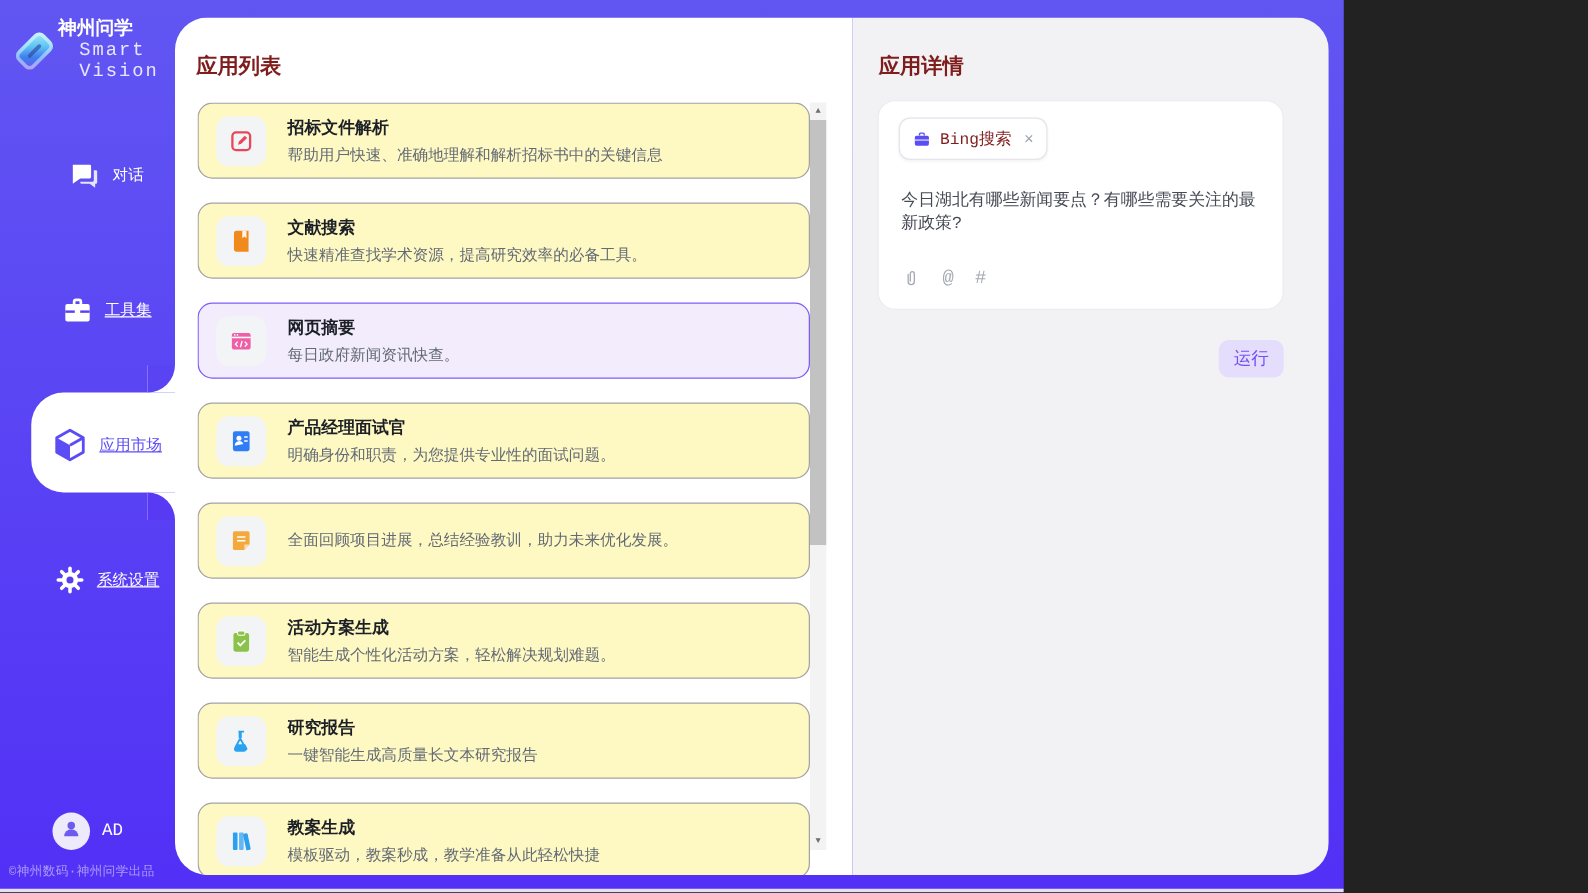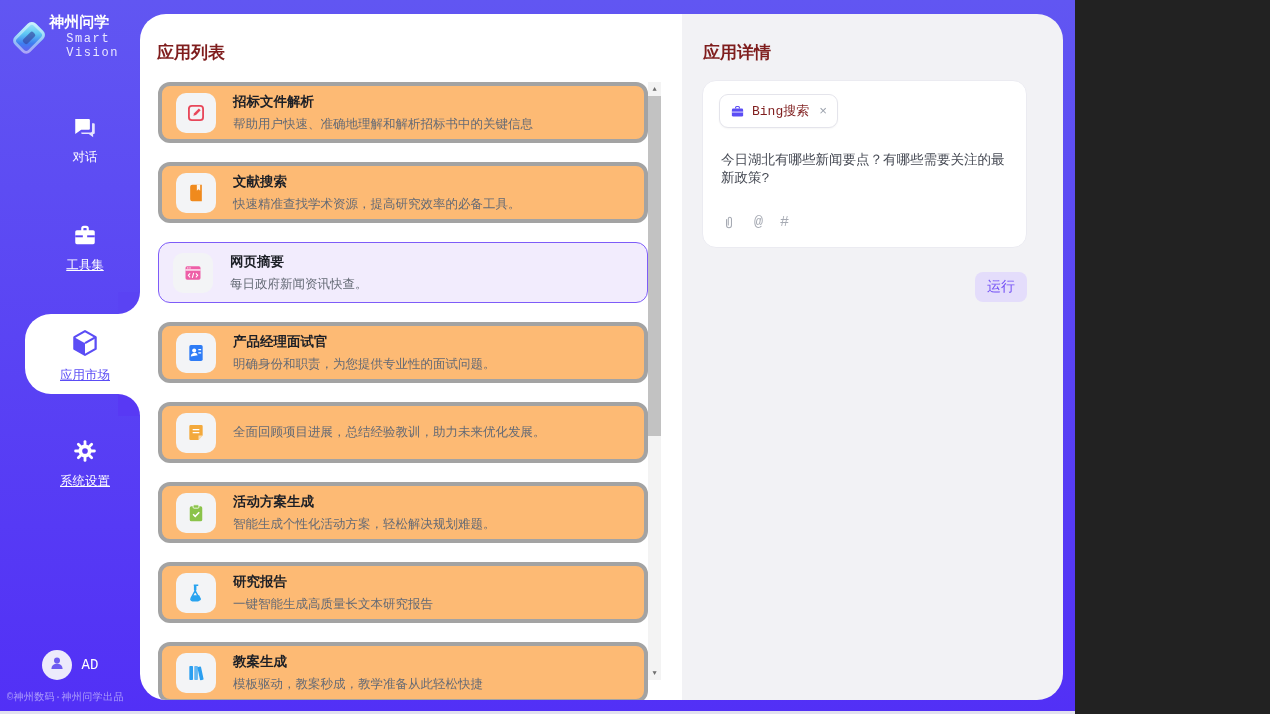"Smart Vision" .logo-sub { font-size: 12px -> 15px }
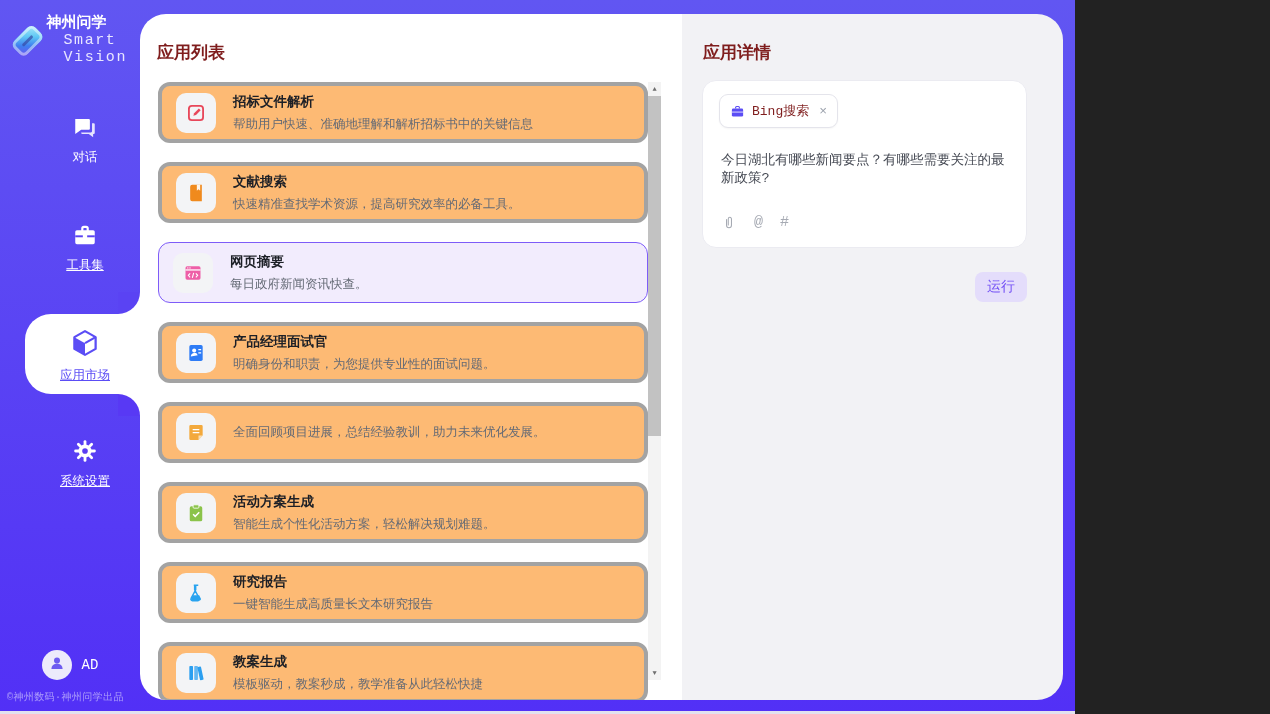"招标文件解析" .card { background: #fdba74 -> #fef9c3; border: 4px solid #a3a3a3 -> 1px solid #a3a3a3 }
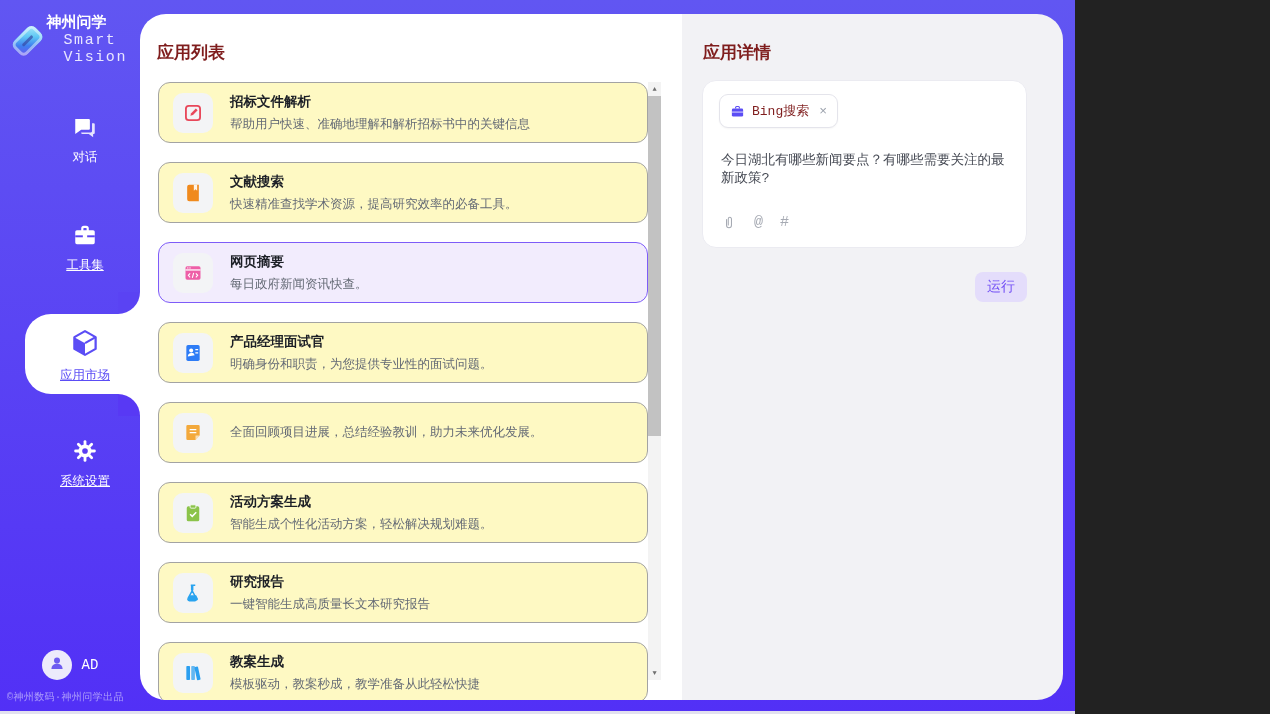"对话" .nav-item { flex-direction: column -> none }
